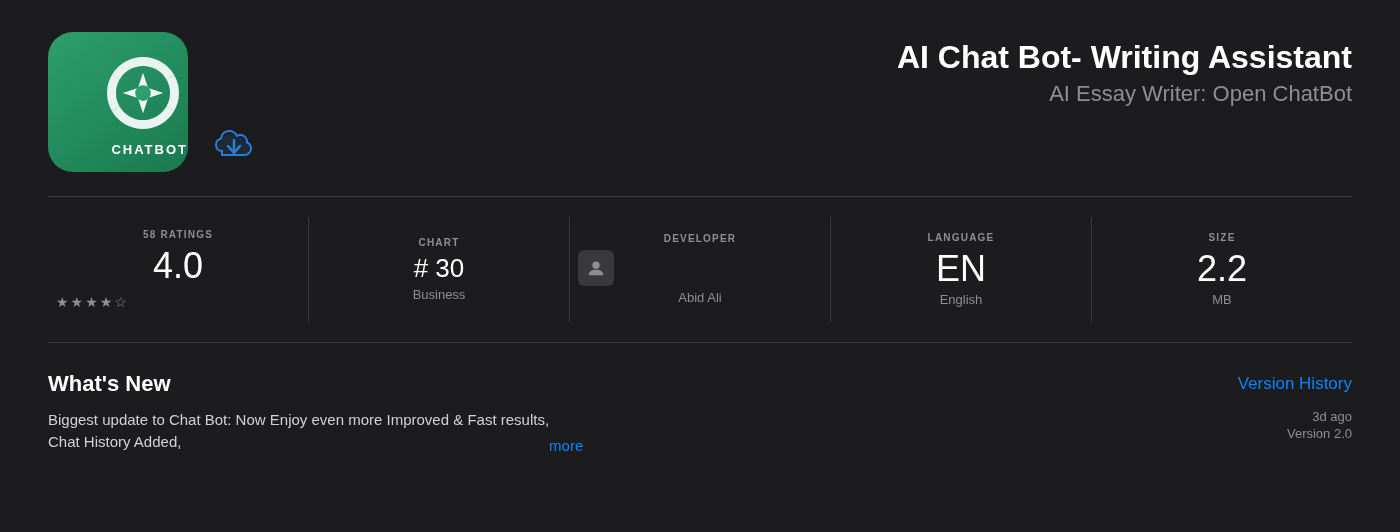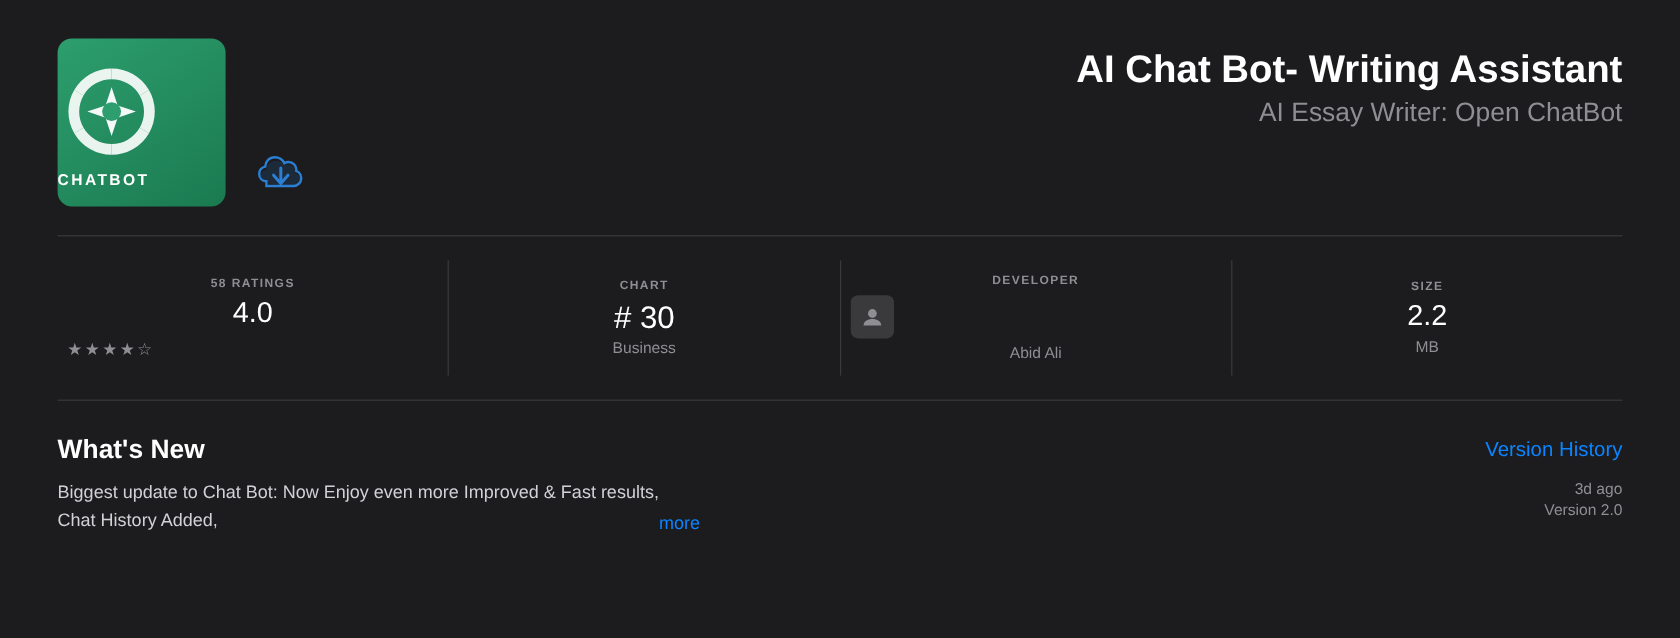"CHATBOT" .app-icon { align-items: flex-start -> flex-end; border-radius: 12px -> 25px }
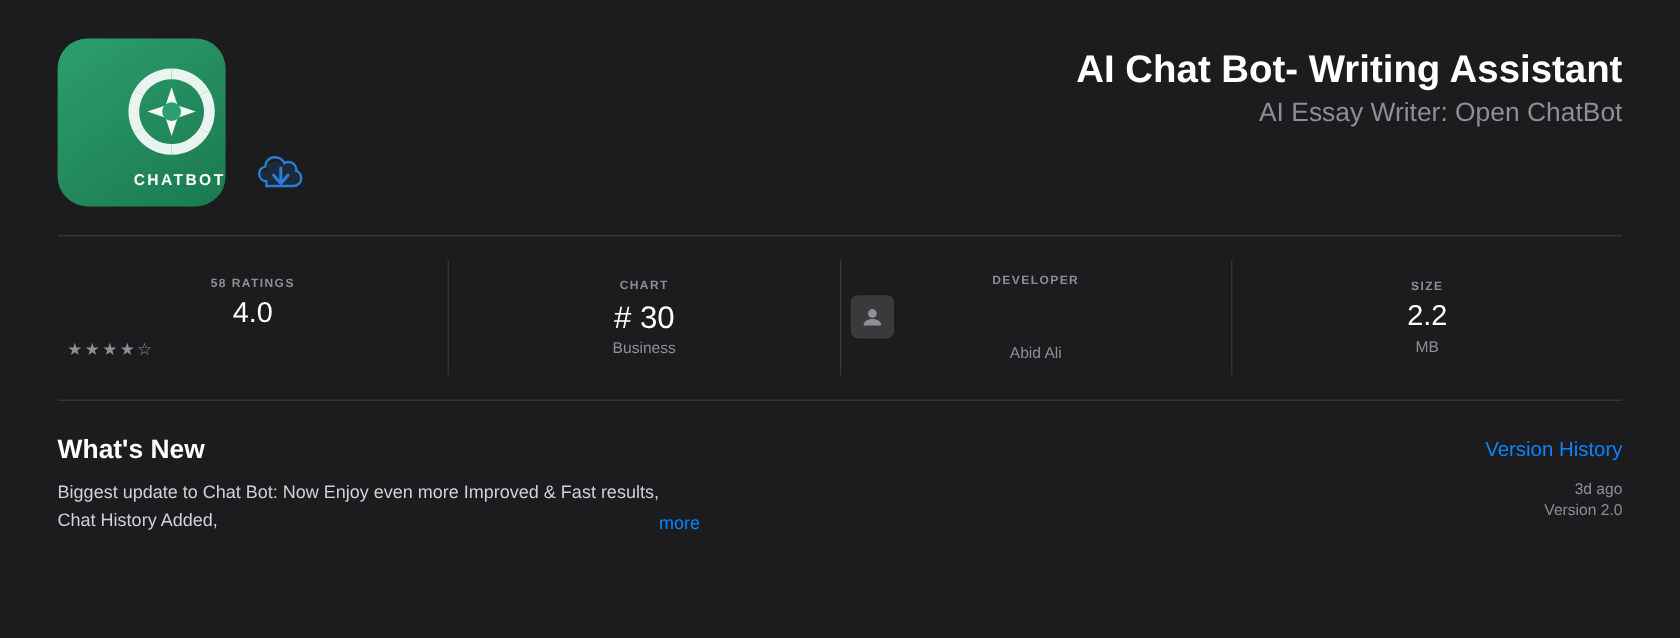"LANGUAGE" div.stat-item { html: none -> <div> <div>LANGUAGE</div> <div>EN</div> <div>English</div> </div> }
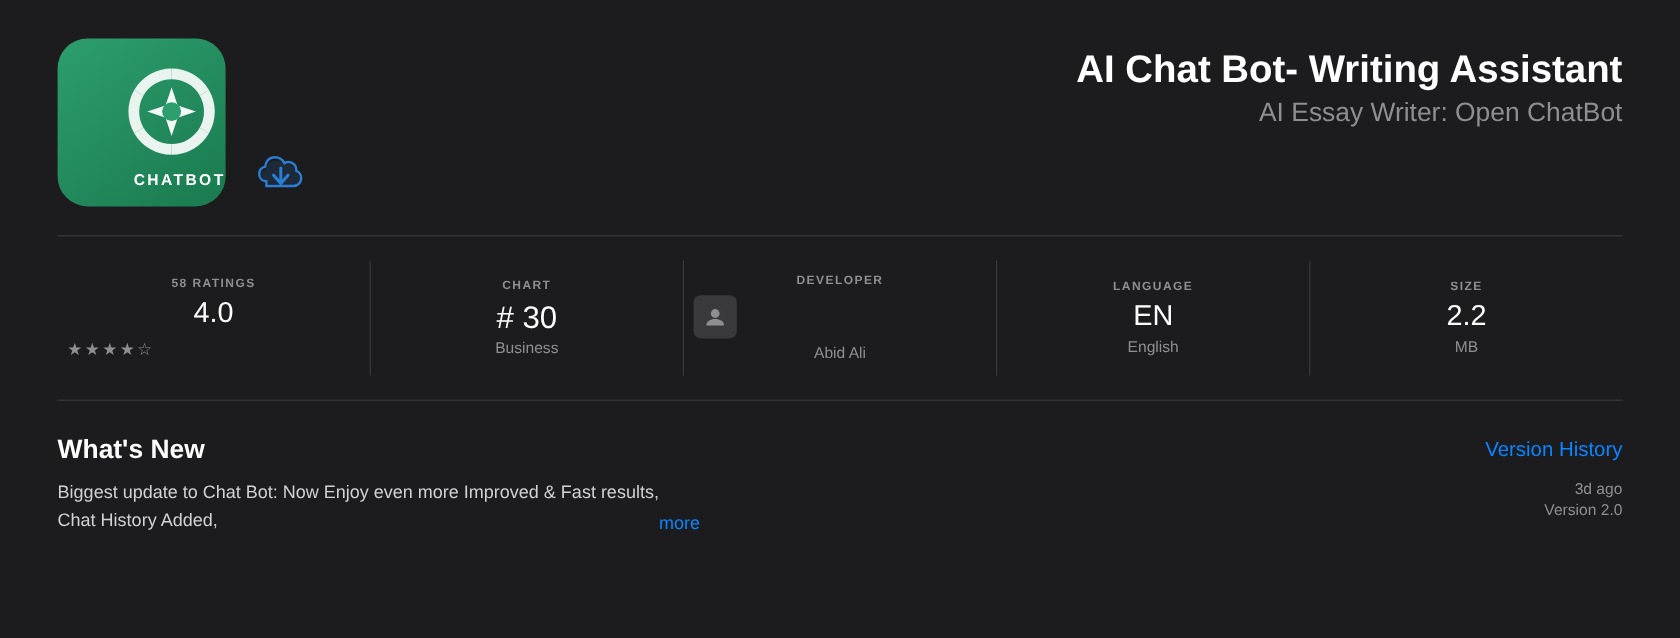"4.0" .stat-value { font-size: 24px -> 36px }
